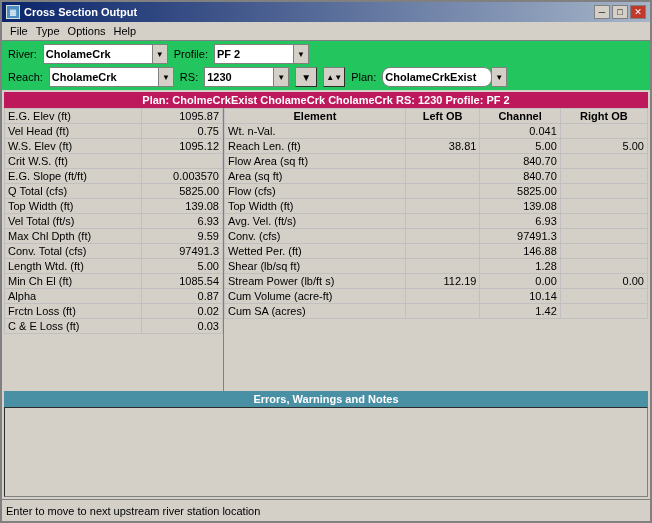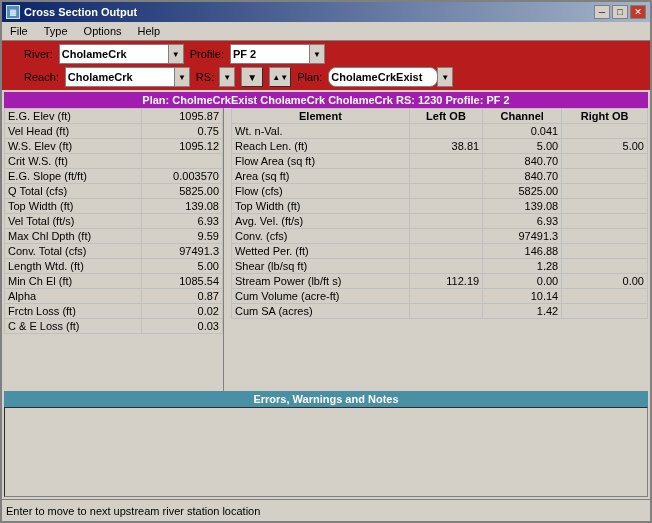"File" .menu-bar { gap: 8px -> none }
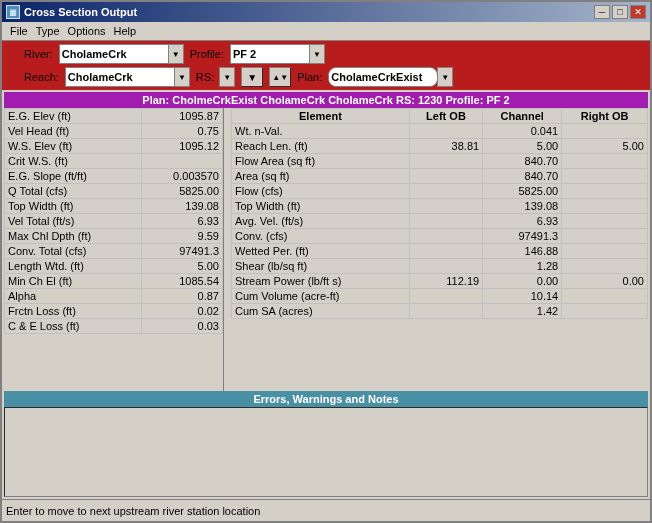"River:" .toolbar { background: #b91c1c -> #22c55e; padding: 3px 22px -> 3px 6px }
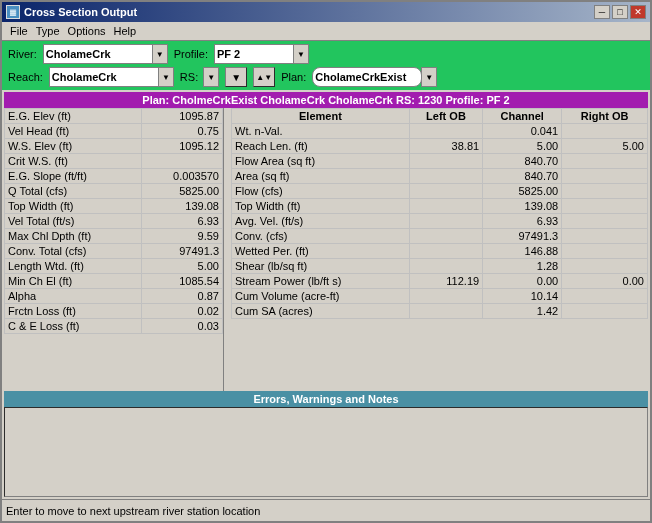"1230" div.select-control { html: none -> <div> <span>1230</span> </div> }
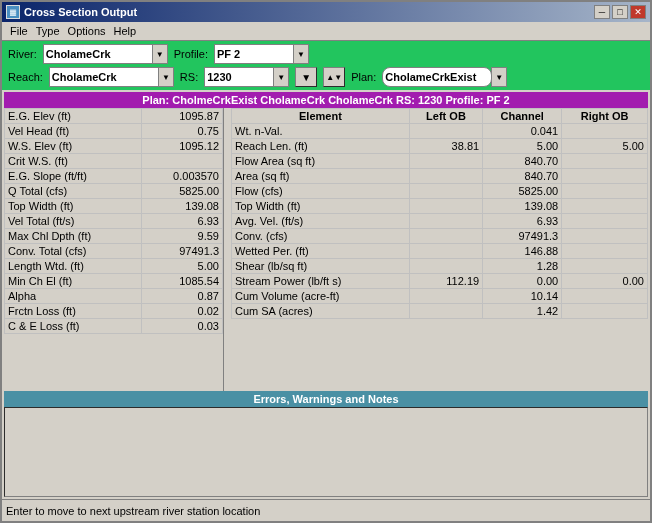"Plan: CholmeCrkExist CholameCrk" .plan-header { background: #a21caf -> #be185d }
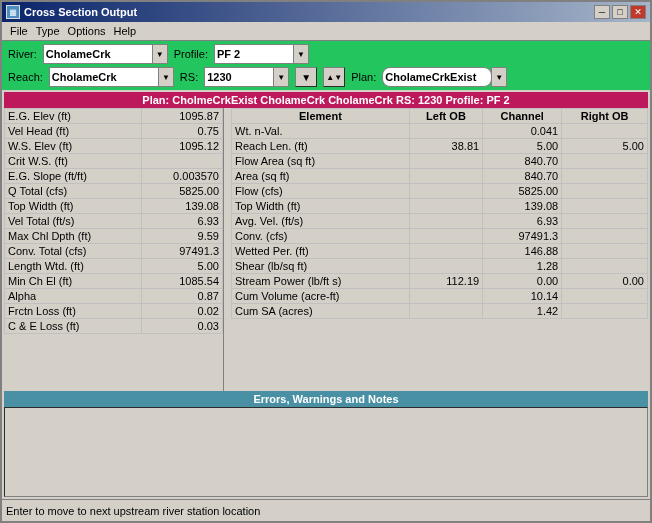"E.G. Elev (ft)" .tables-container { gap: 7px -> none }
